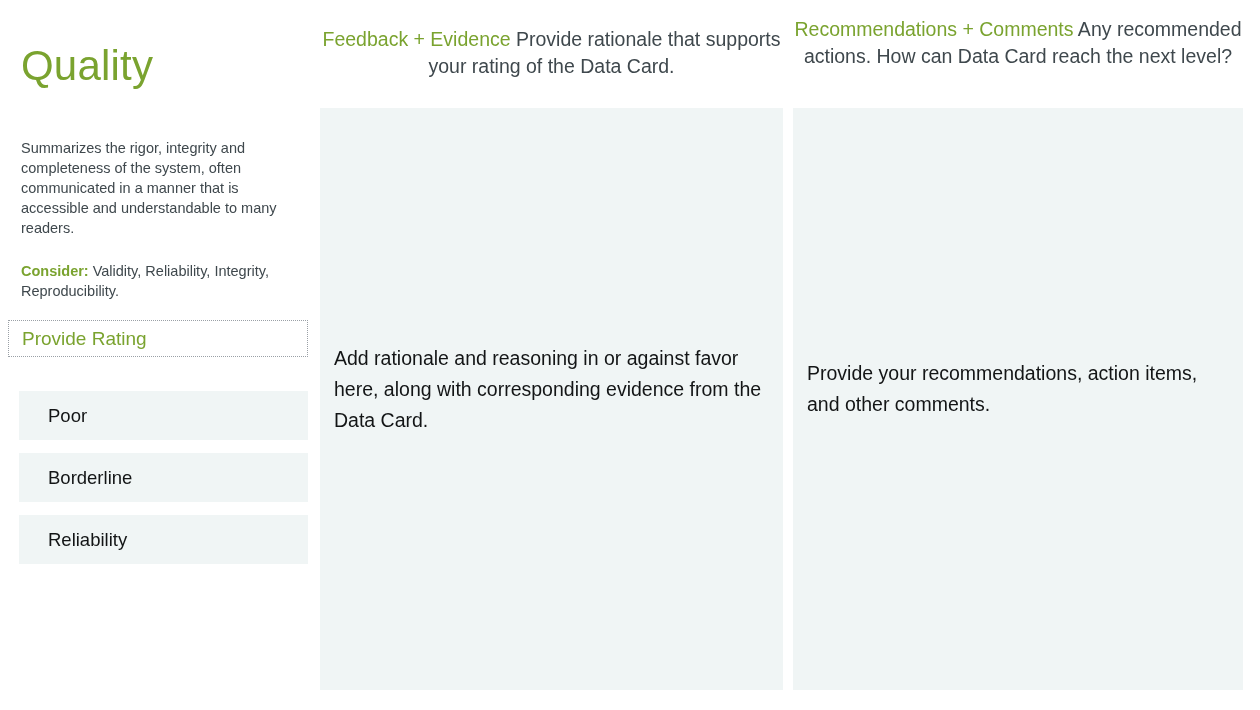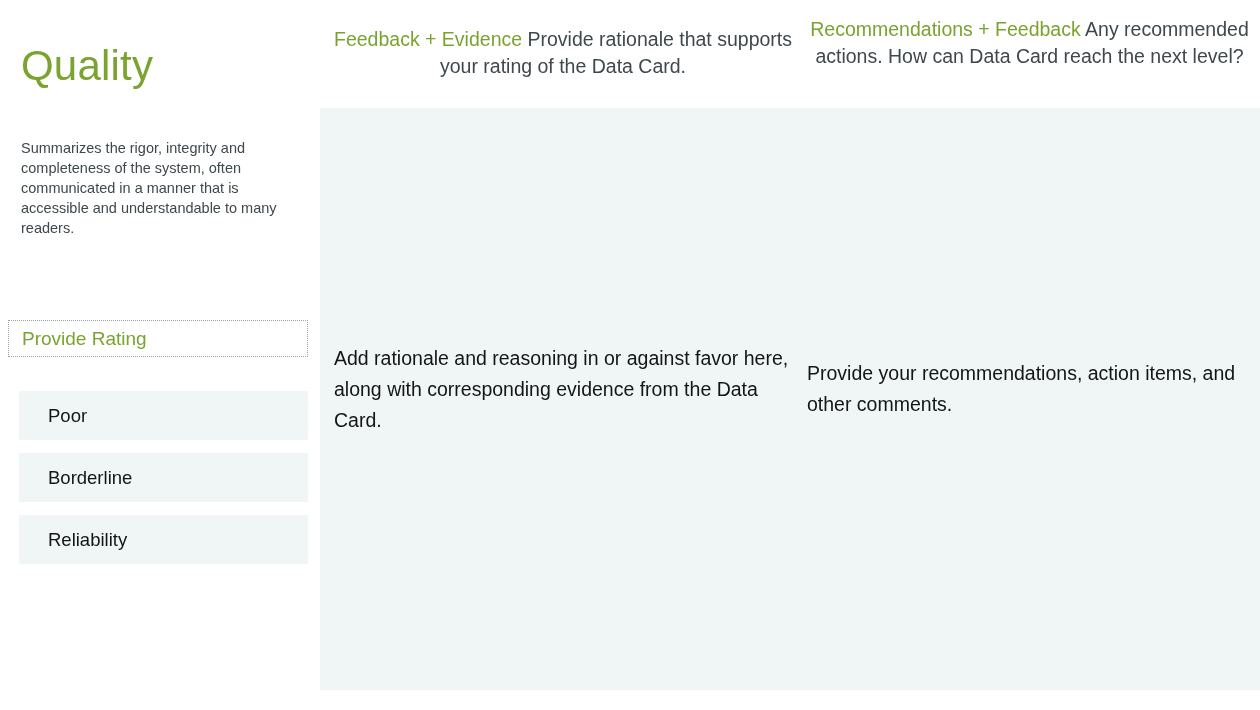"Feedback + Evidence Provide rationale" .feedback-column { padding-left: 23px -> none }
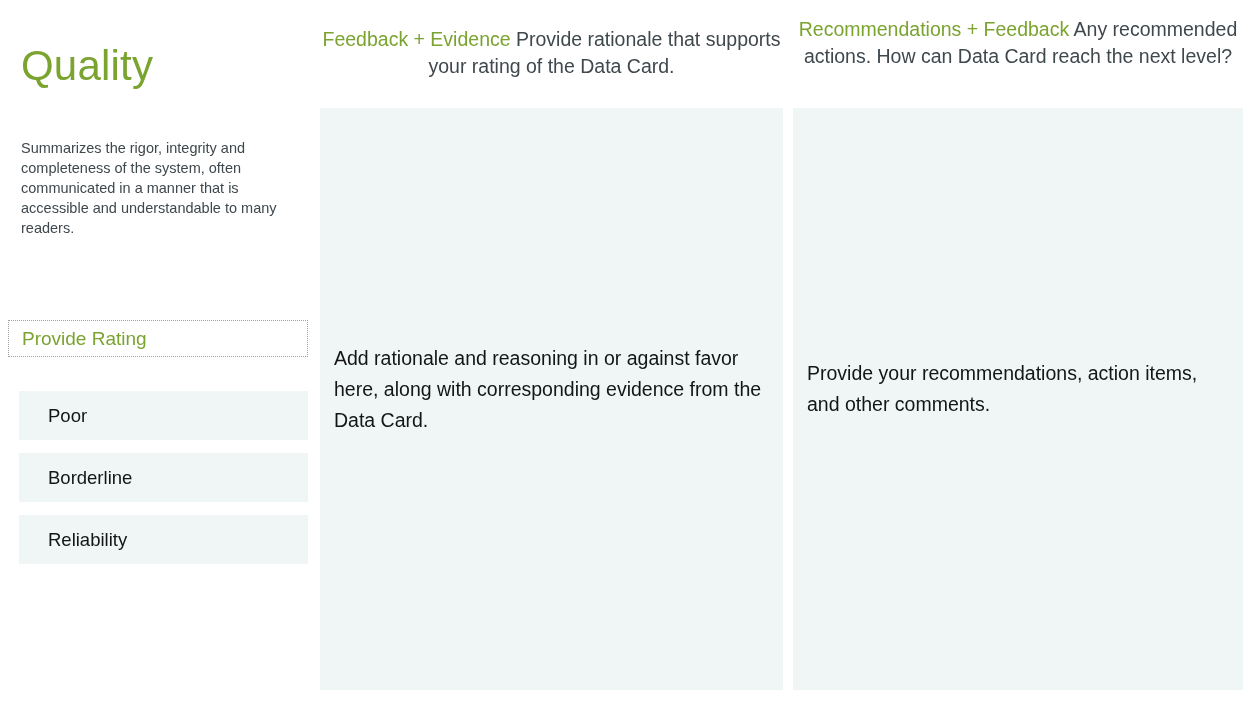"Recommendations + Feedback" span.header-accent { text: Feedback -> Comments }
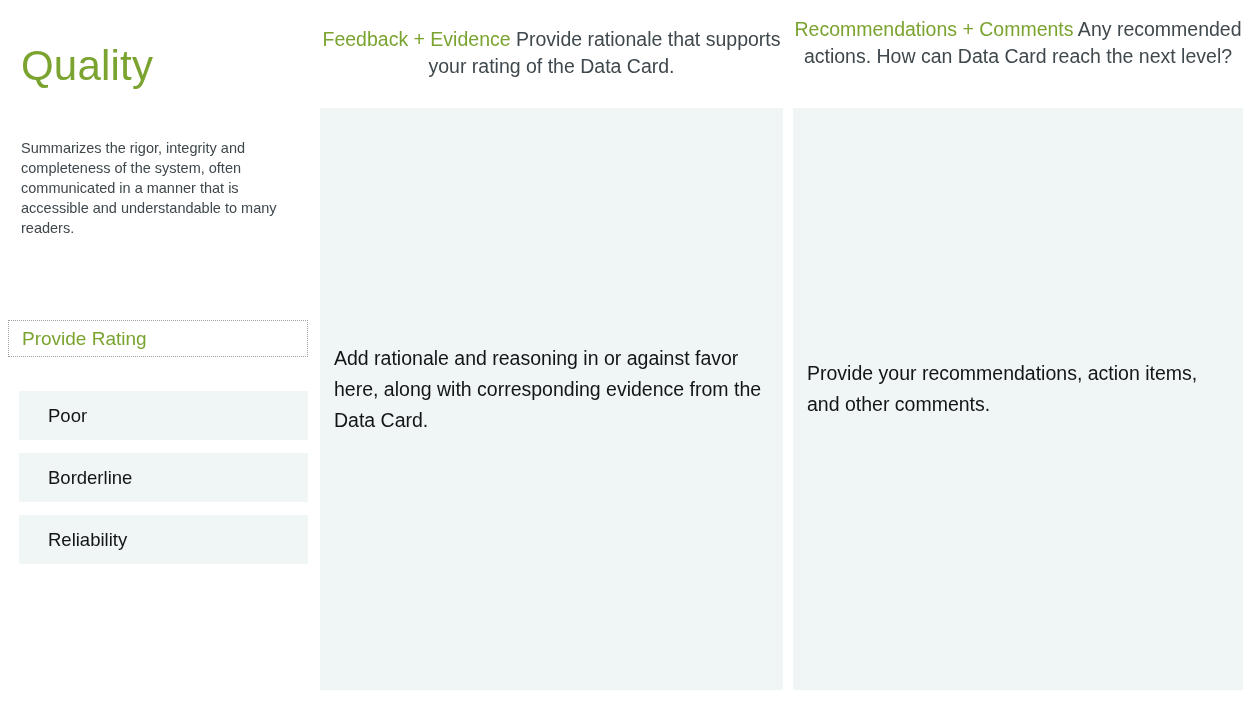"Consider: Validity, Reliability," div { html: none -> <div> <span>Consider:</span><span> Validity, Reliability, Integrity, Reproducibility.</span> </div> }
